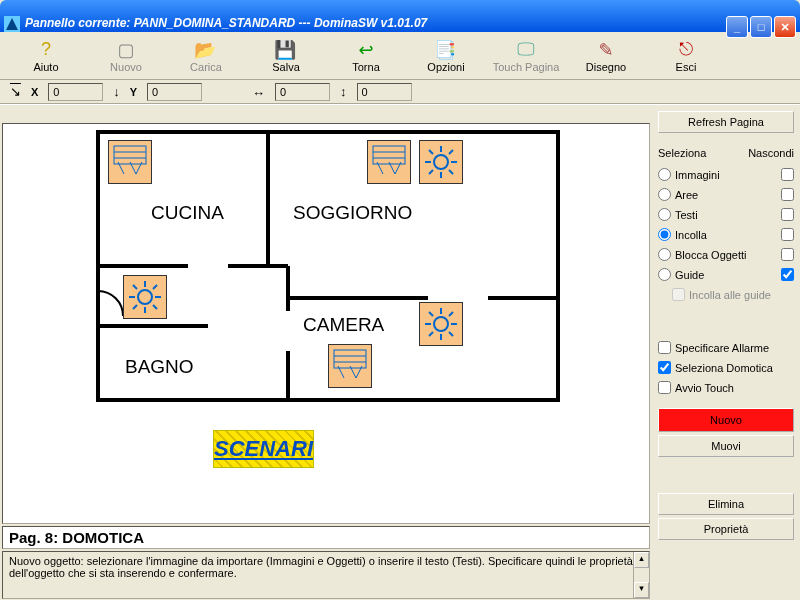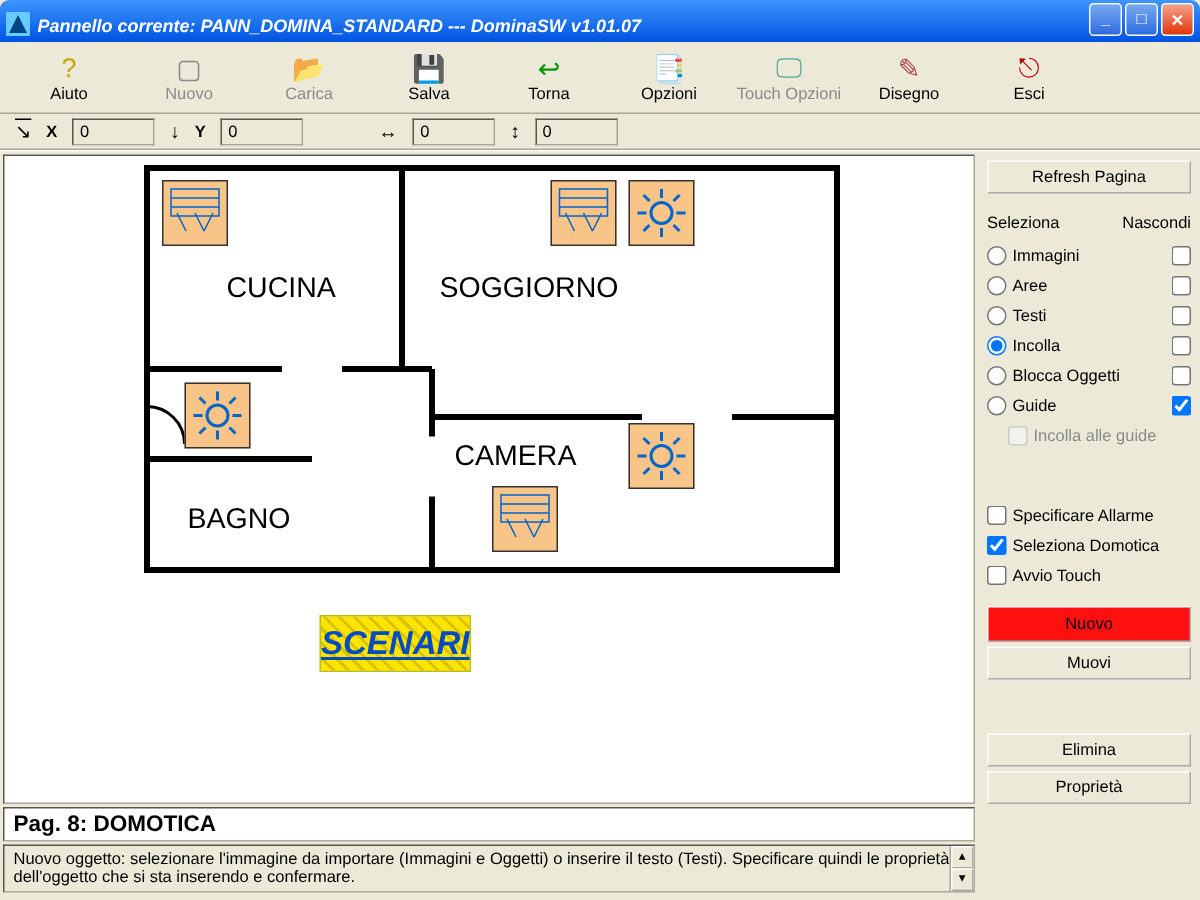"Pannello corrente: PANN_DOMINA_STANDARD" .titlebar { align-items: flex-end -> flex-start; padding: 4px 4px -> 16px 4px }
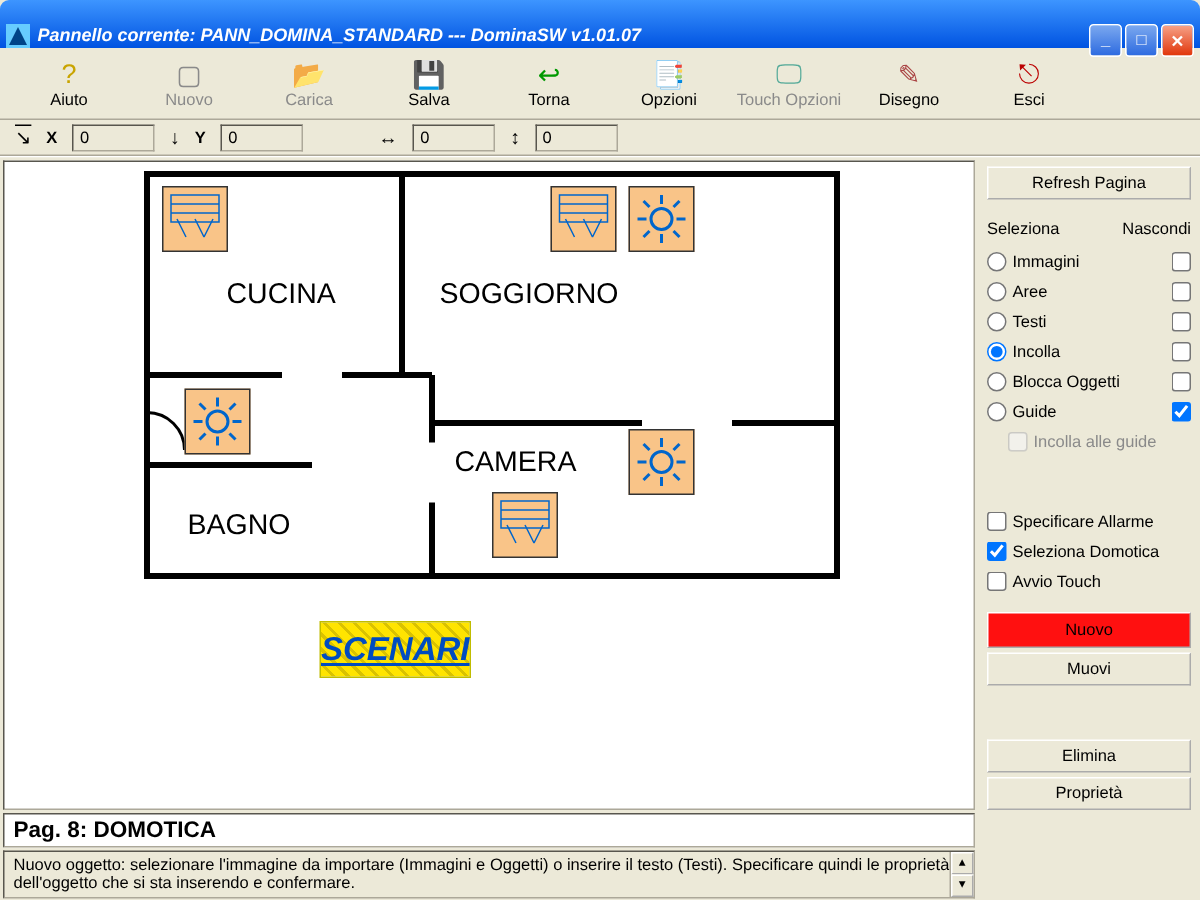"Touch Opzioni" span { text: Opzioni -> Pagina }
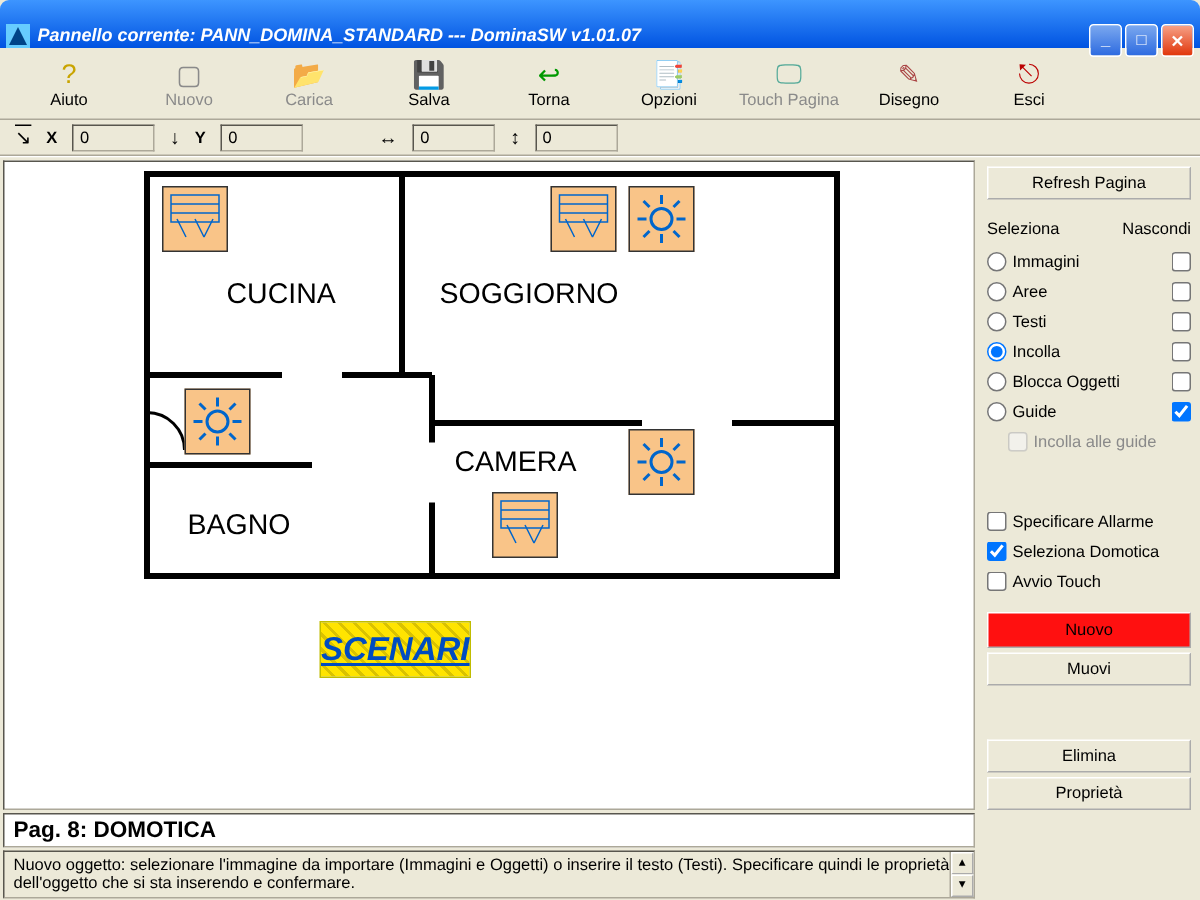"CUCINA" .canvas-wrap { margin: 2px 2px 0 2px -> 18px 2px 0 2px }
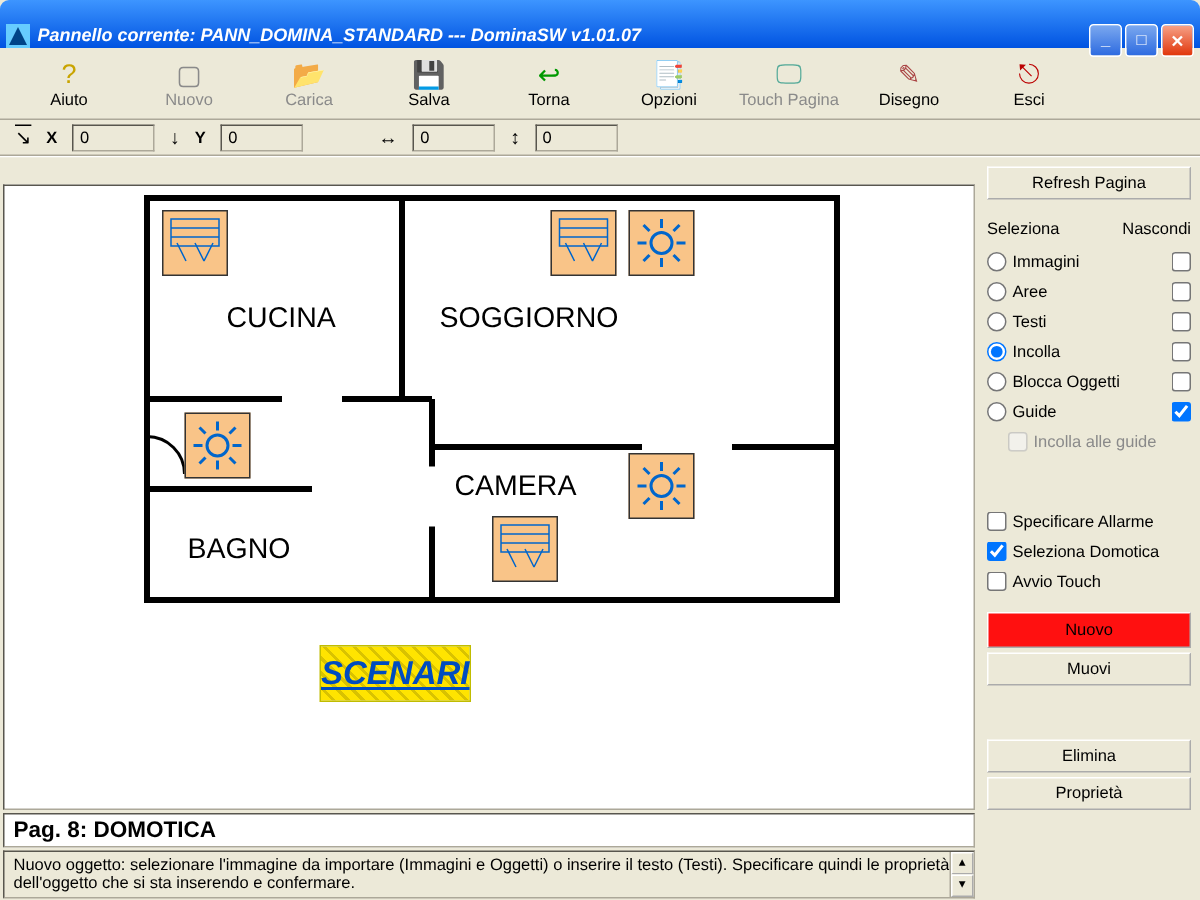"Nuovo oggetto: selezionare l'immagine da" .hint-box { height: 32px -> 48px }
